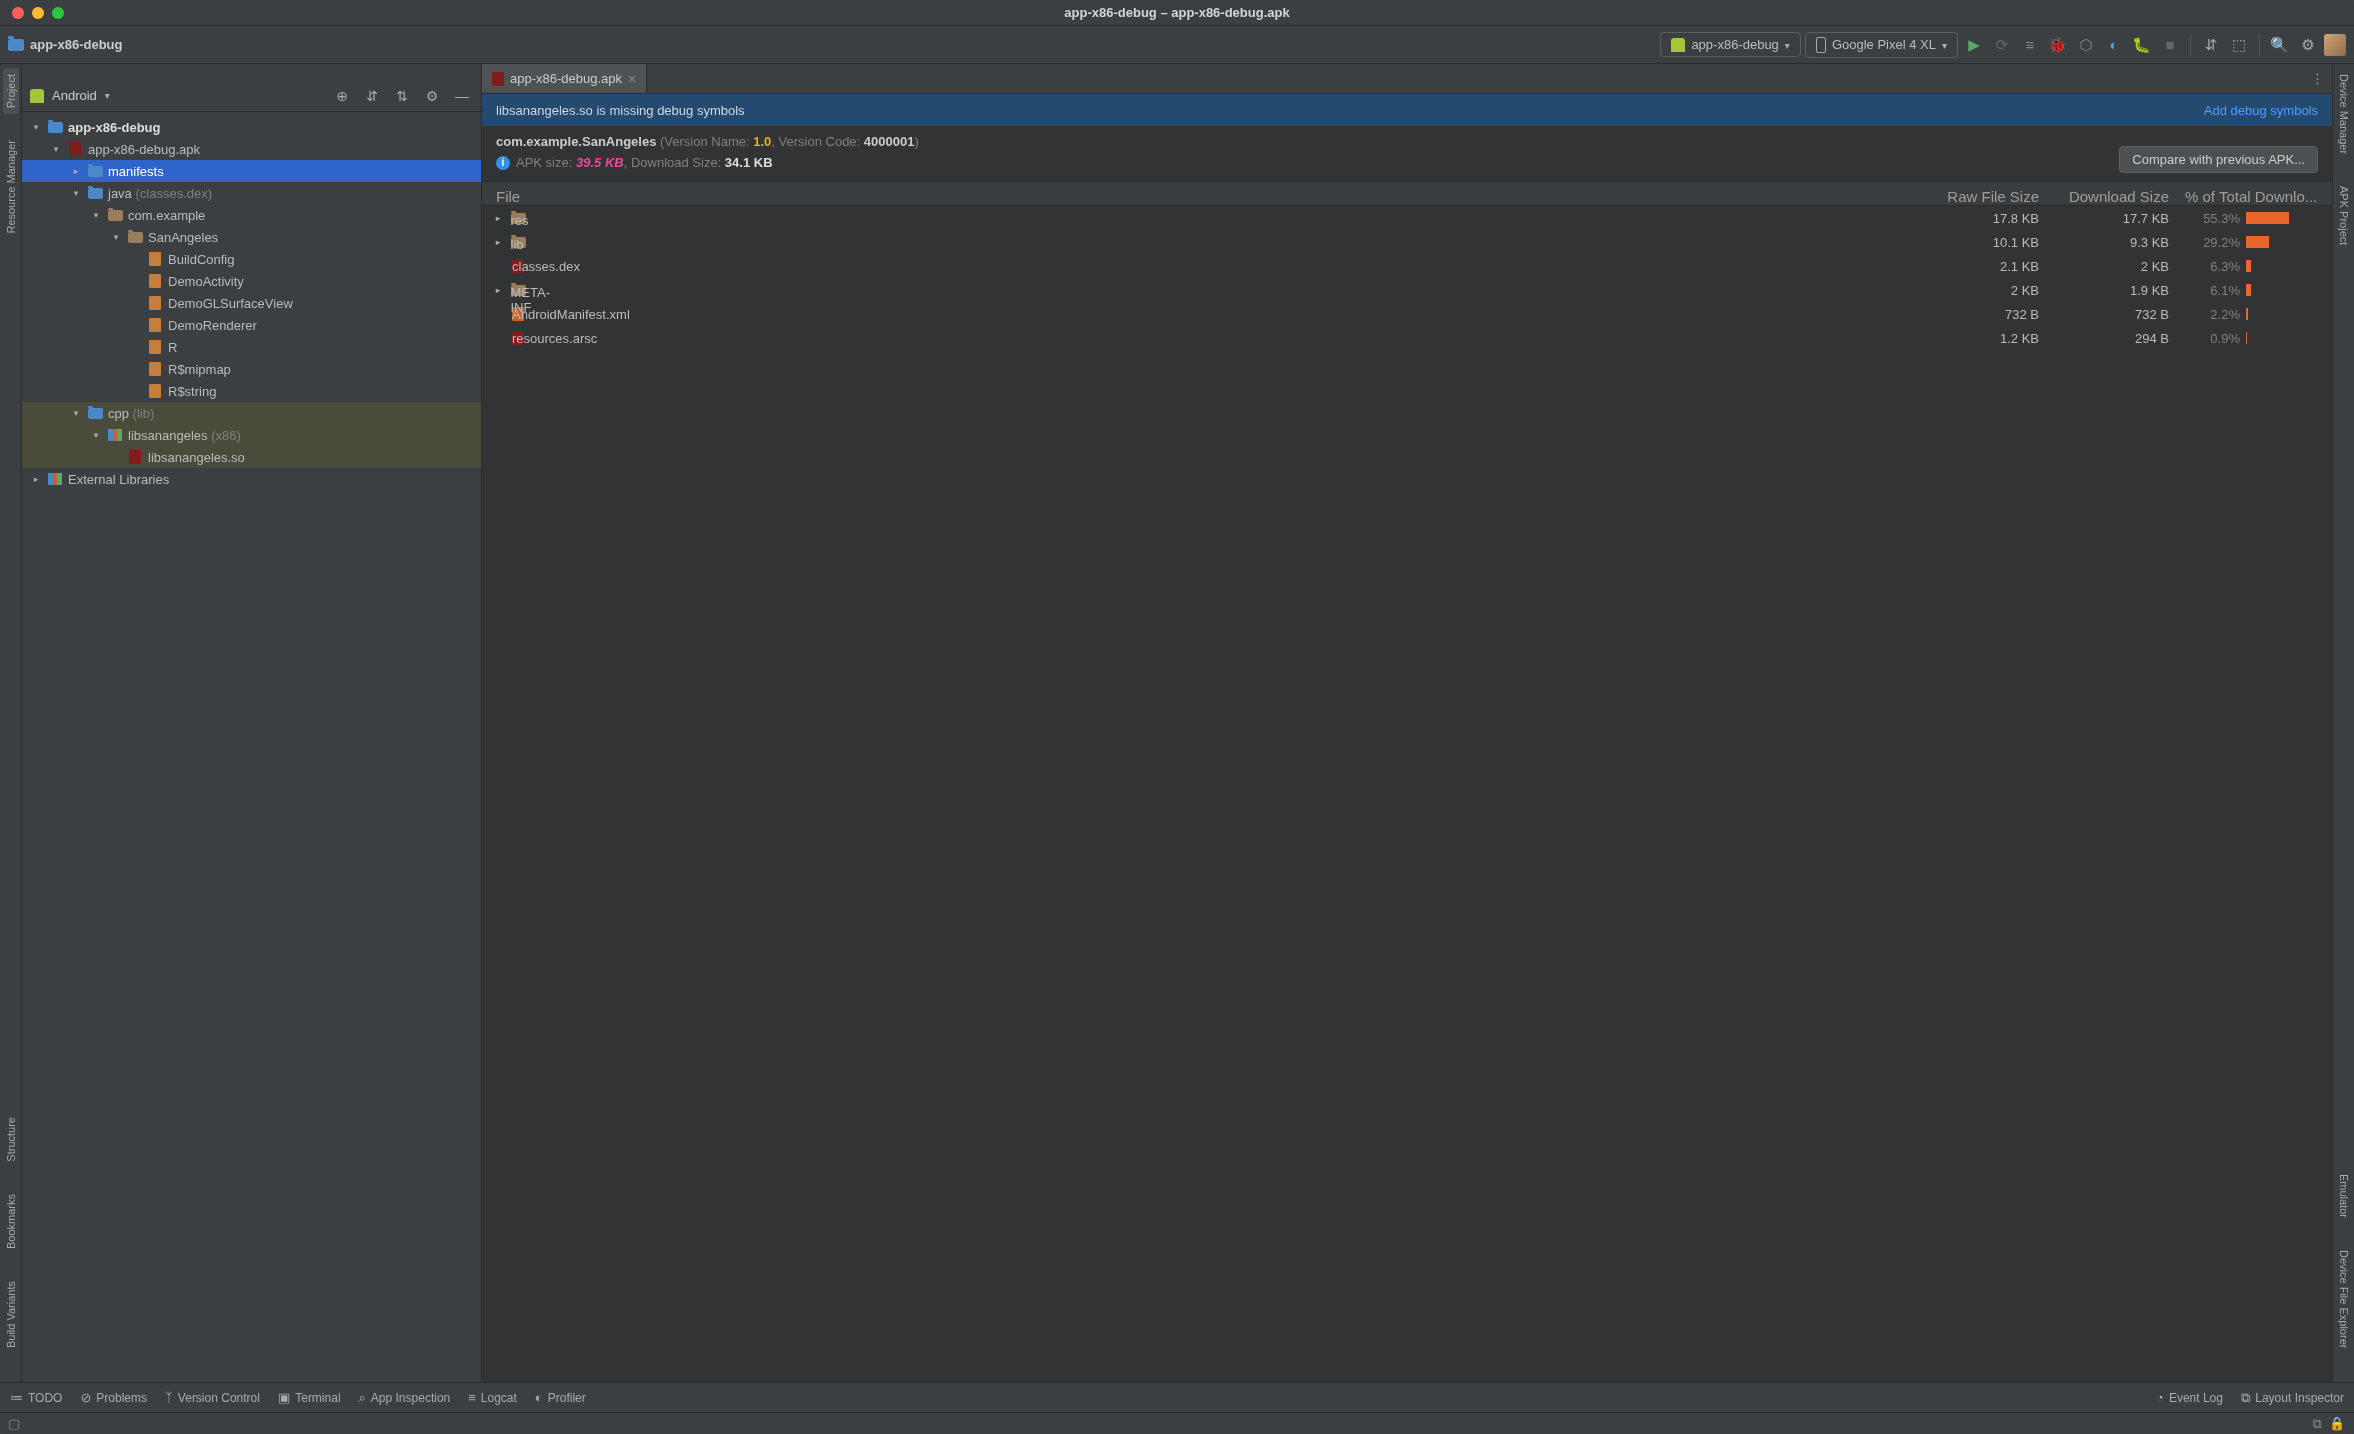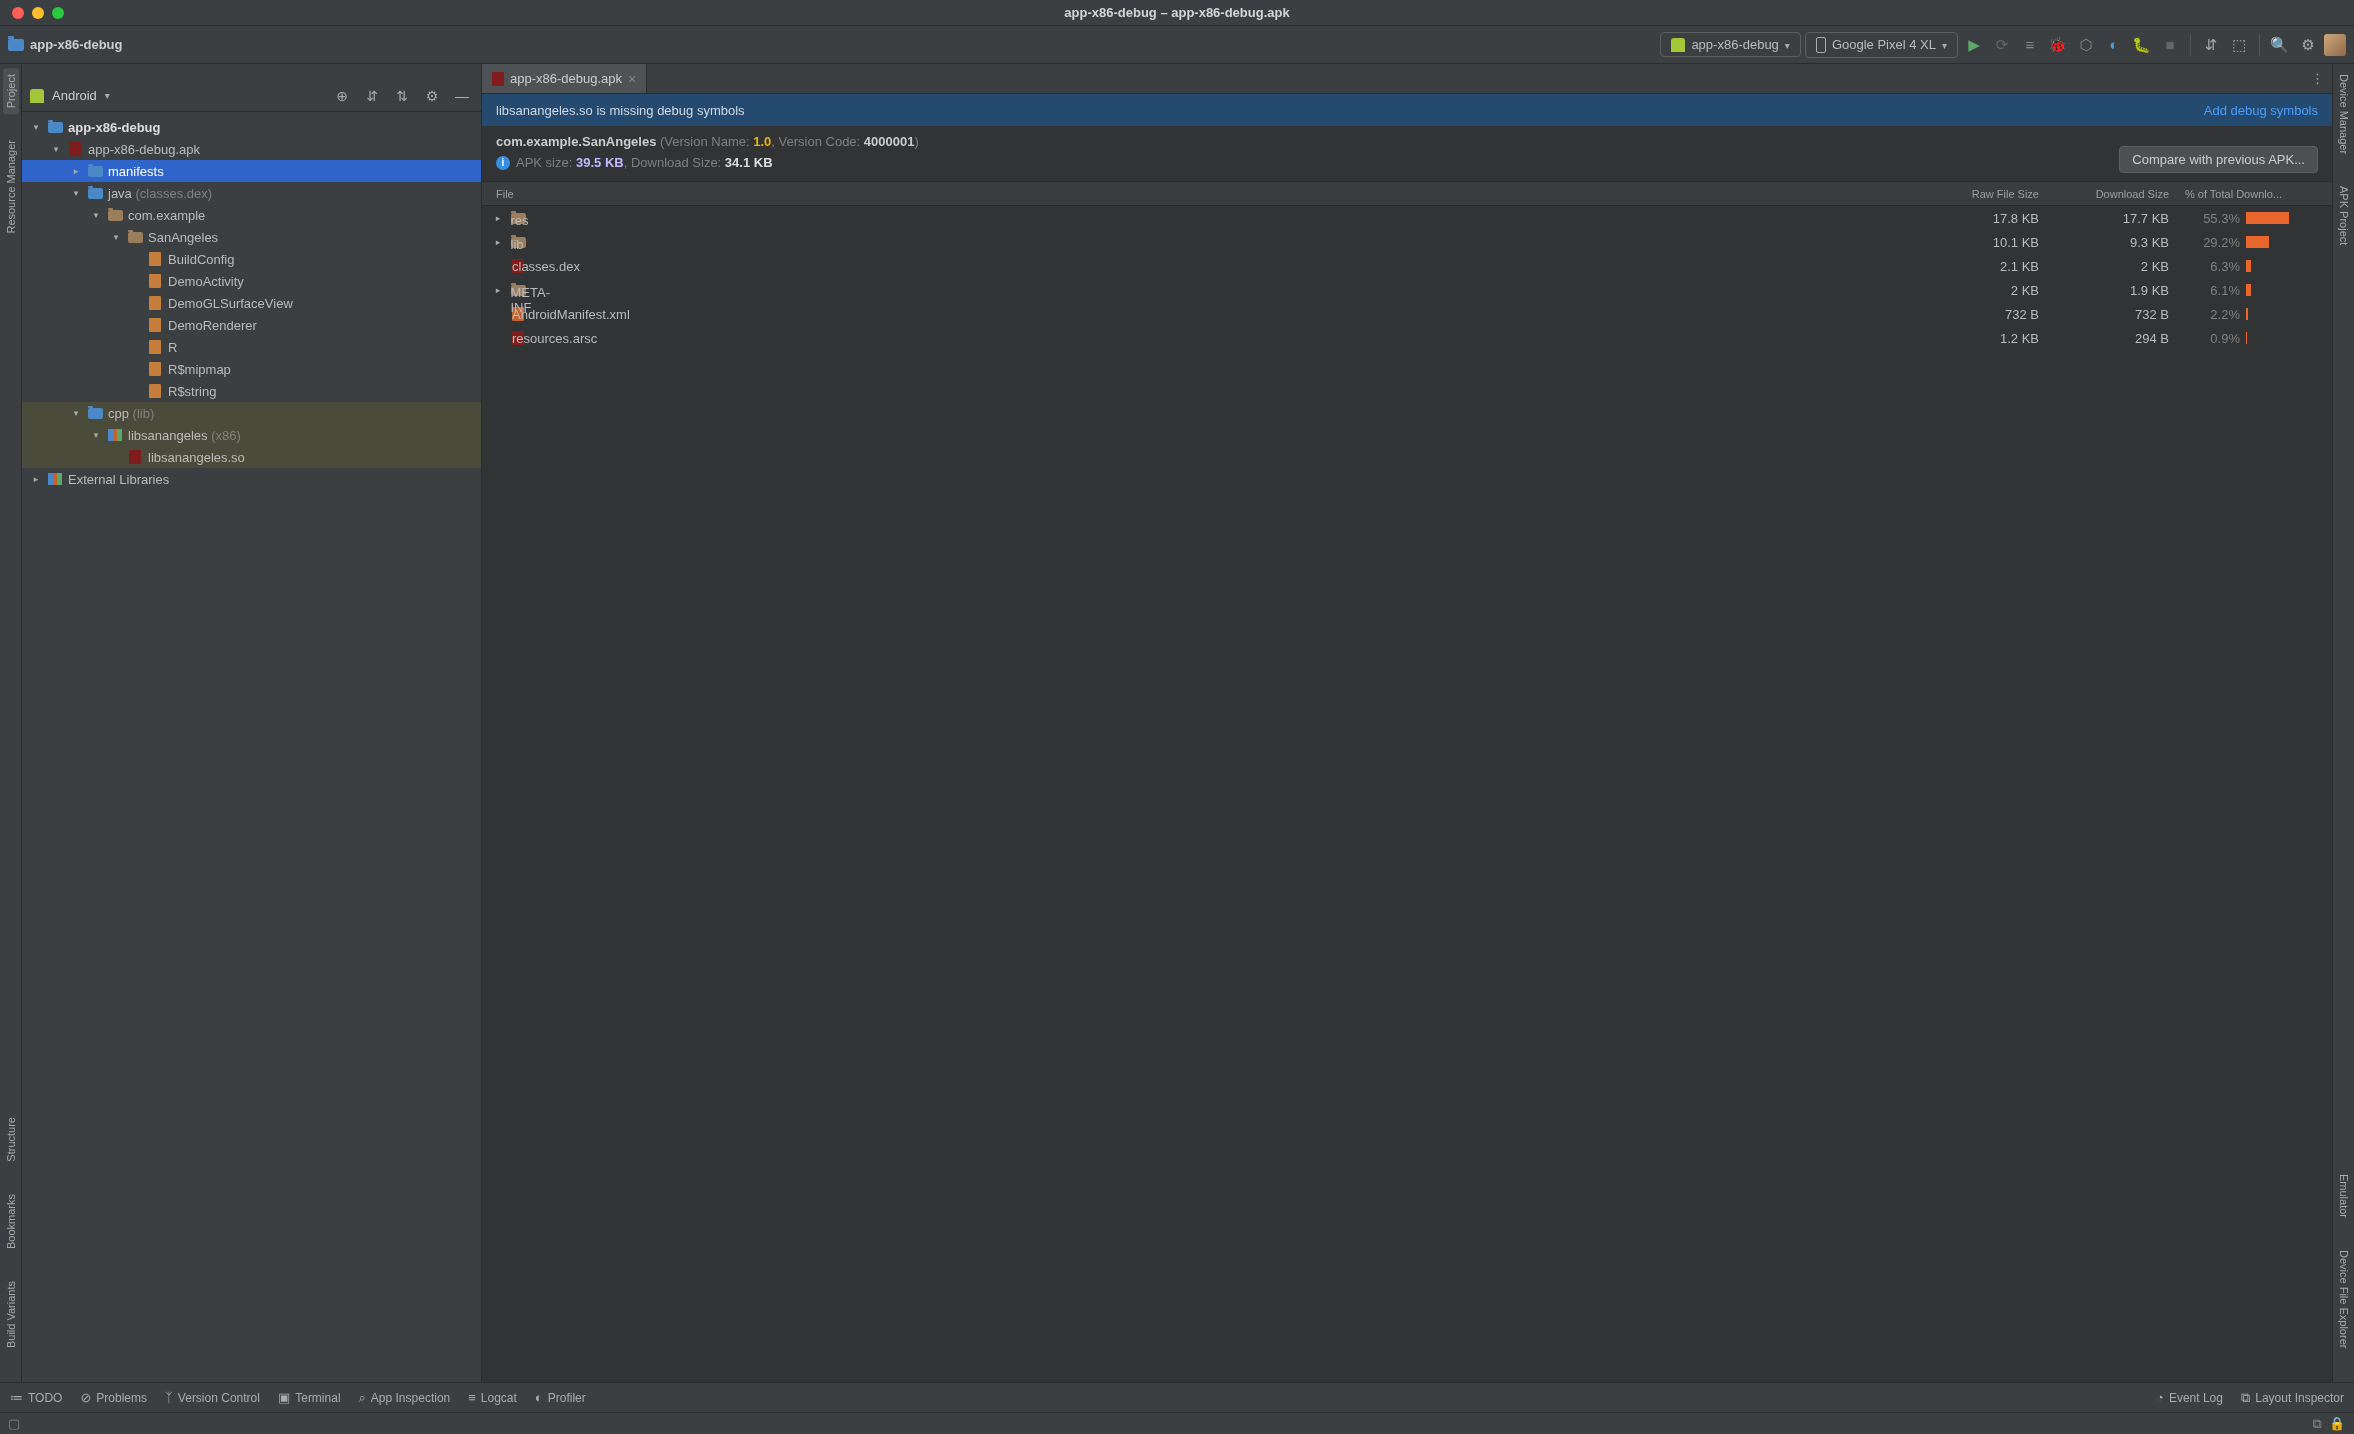"39.5 KB" b { color: #c4b5fd -> #ec4899; font-style: none -> italic }
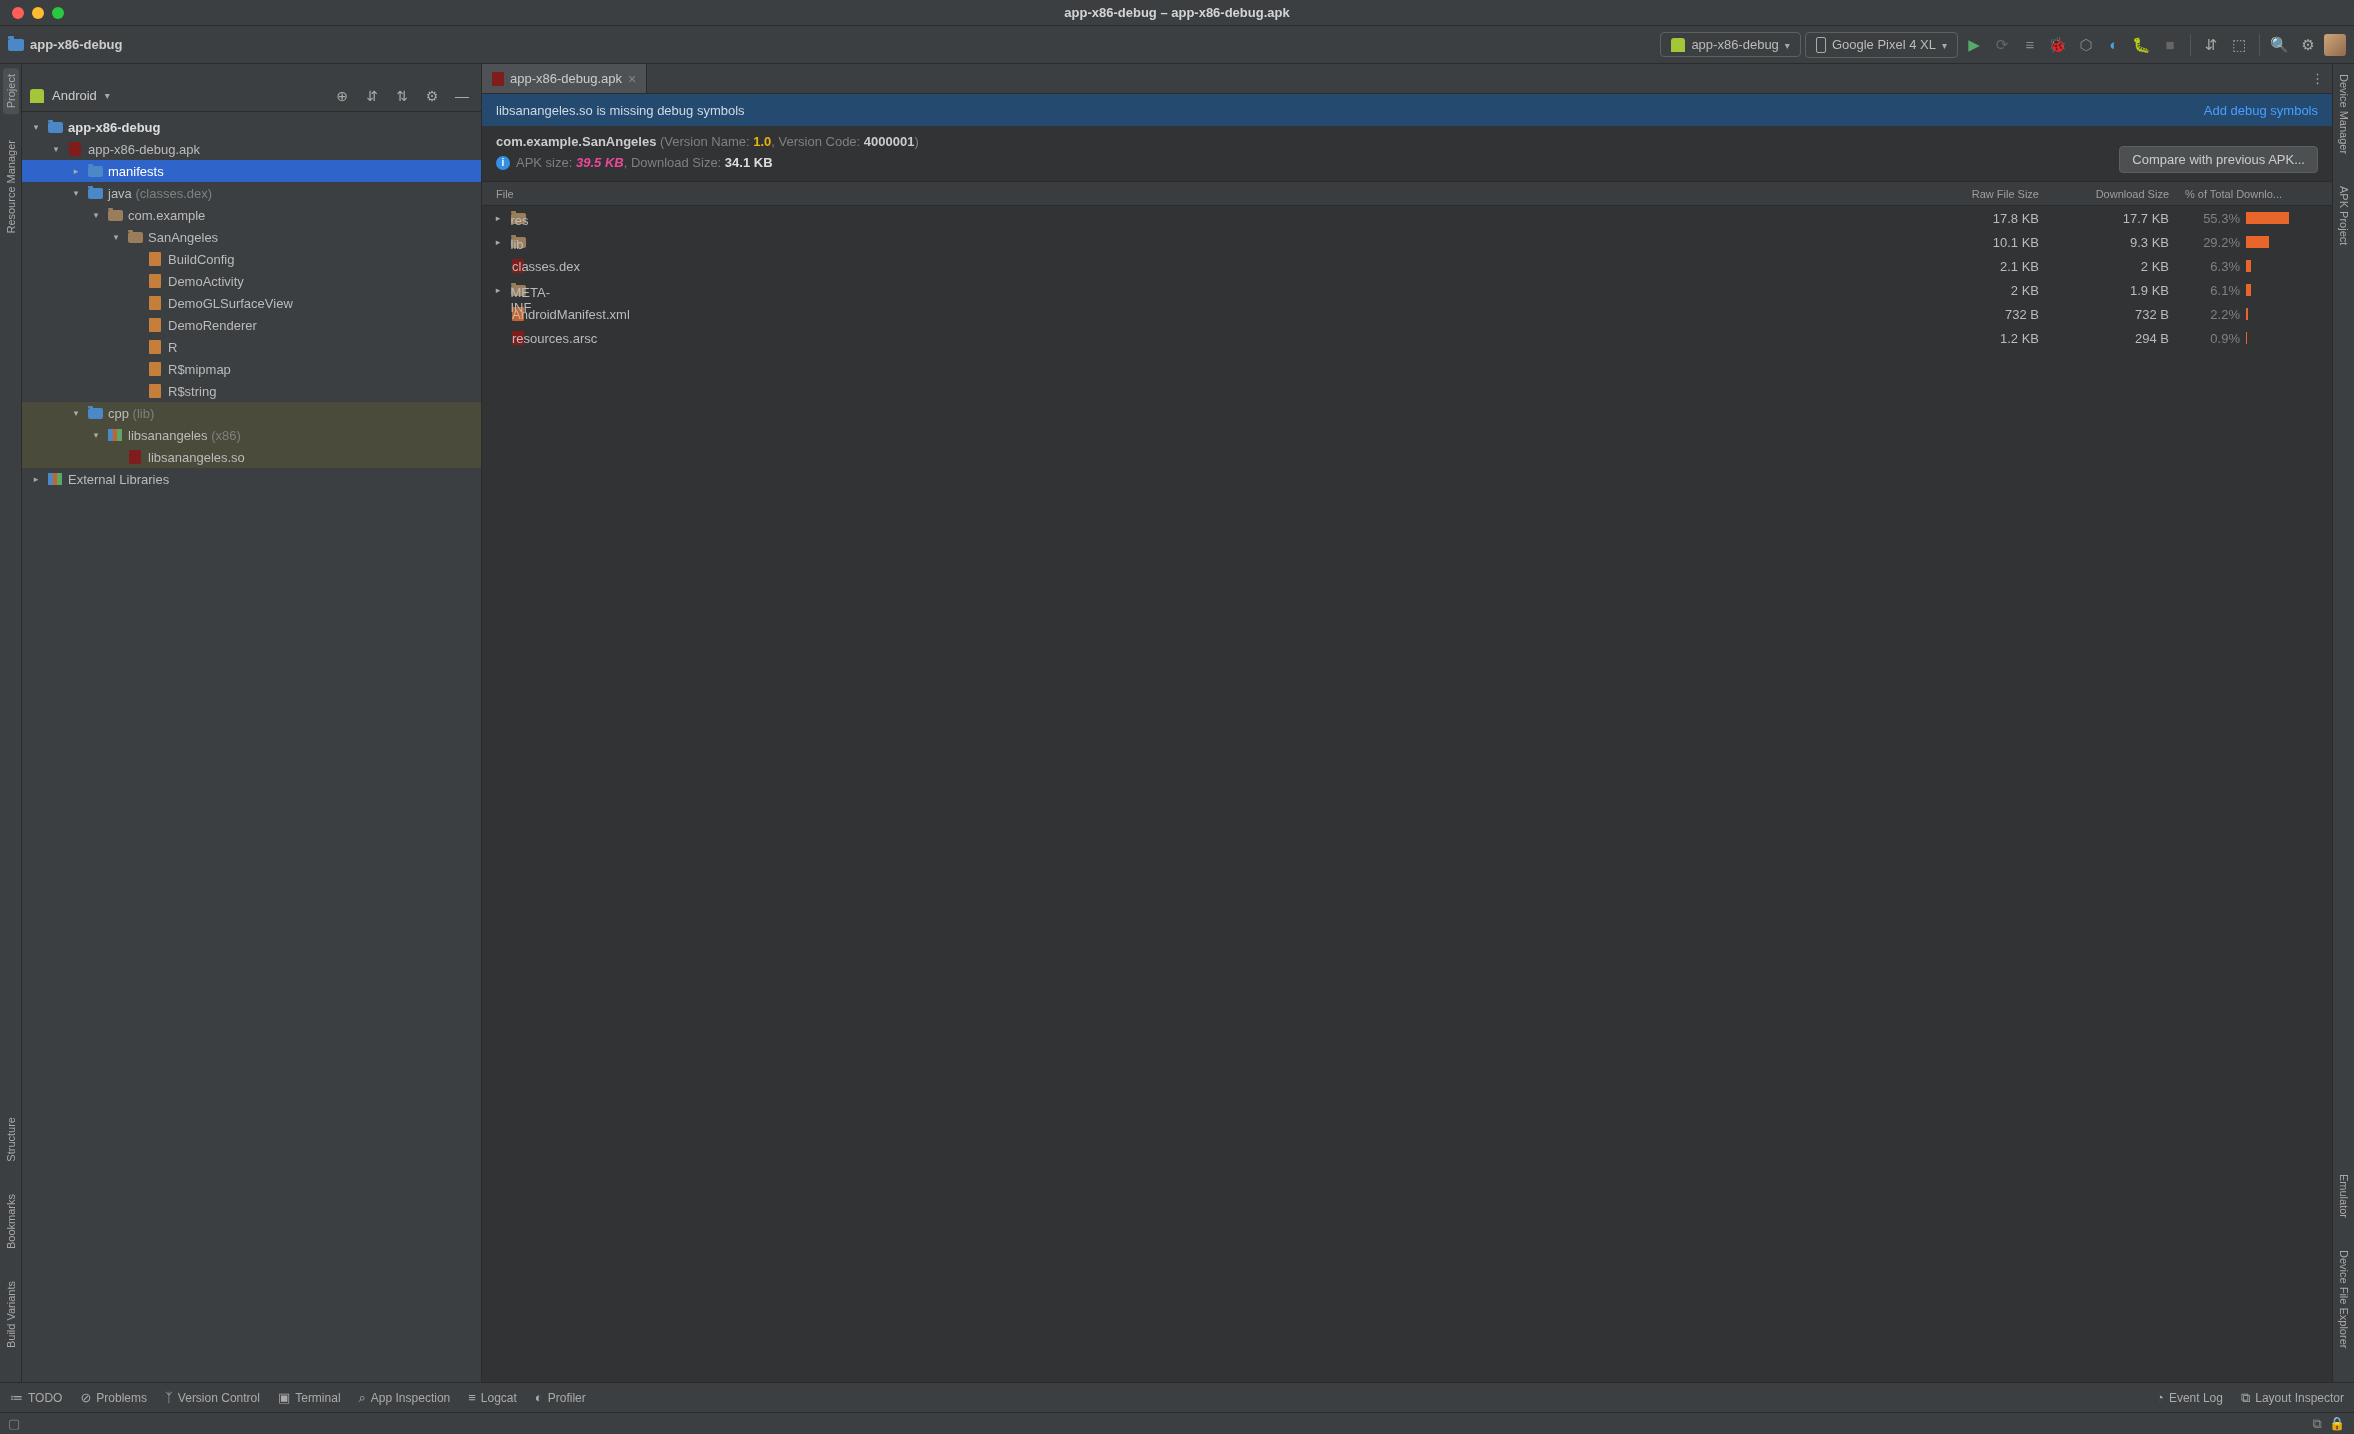"File" .thead { align-items: center -> flex-end; font-size: 11px -> 15px }
